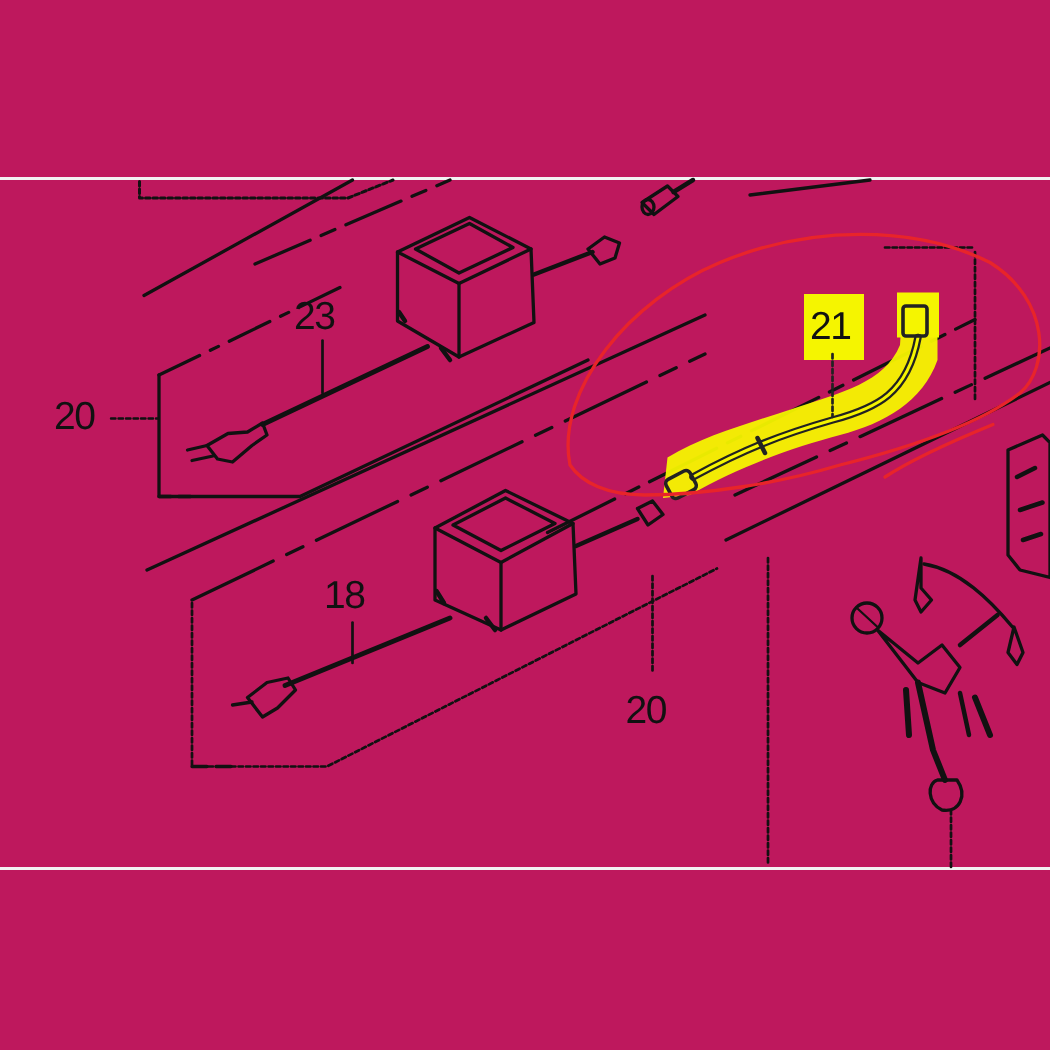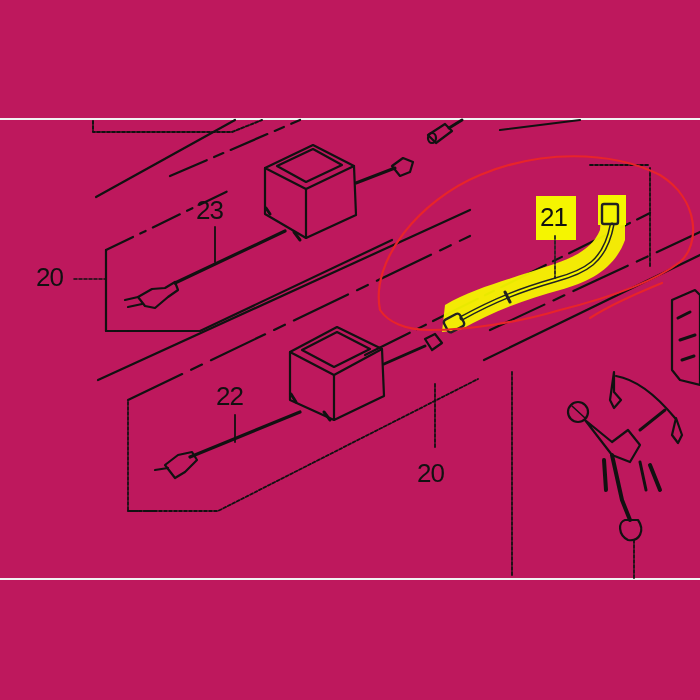"22" div.label { text: 22 -> 18 }
